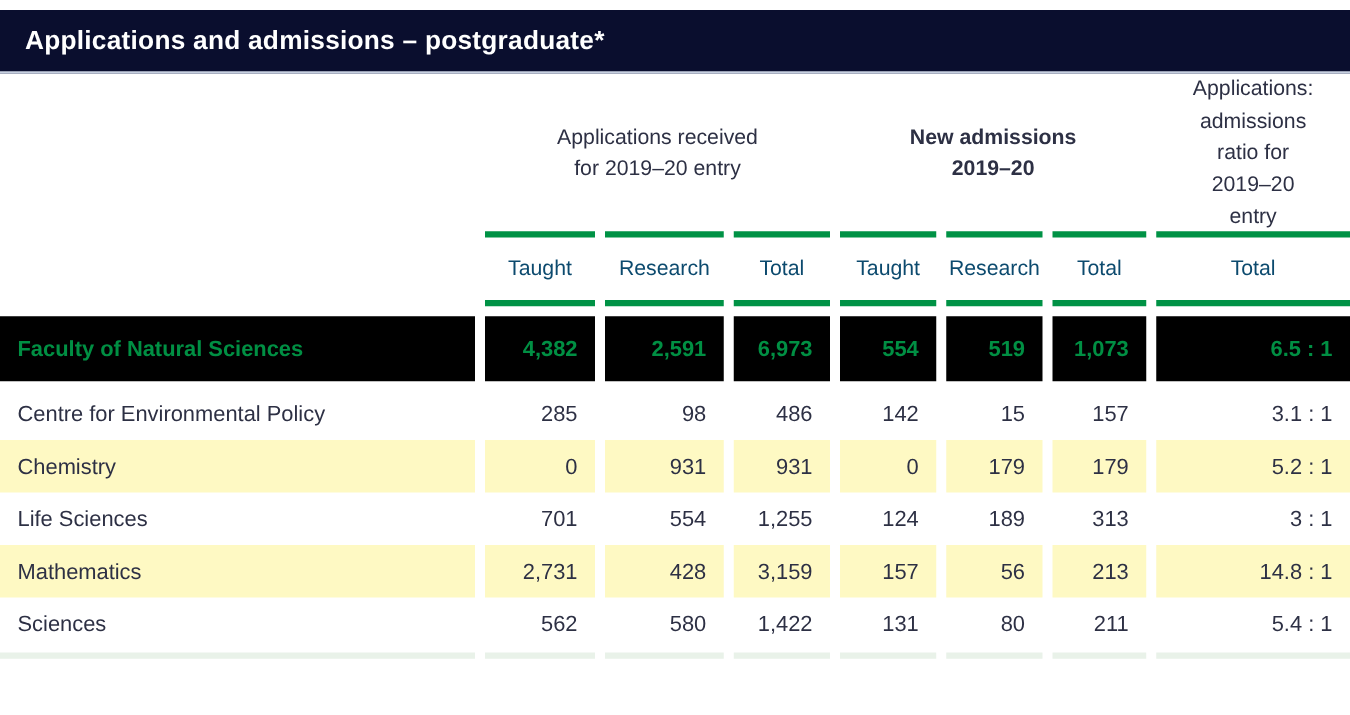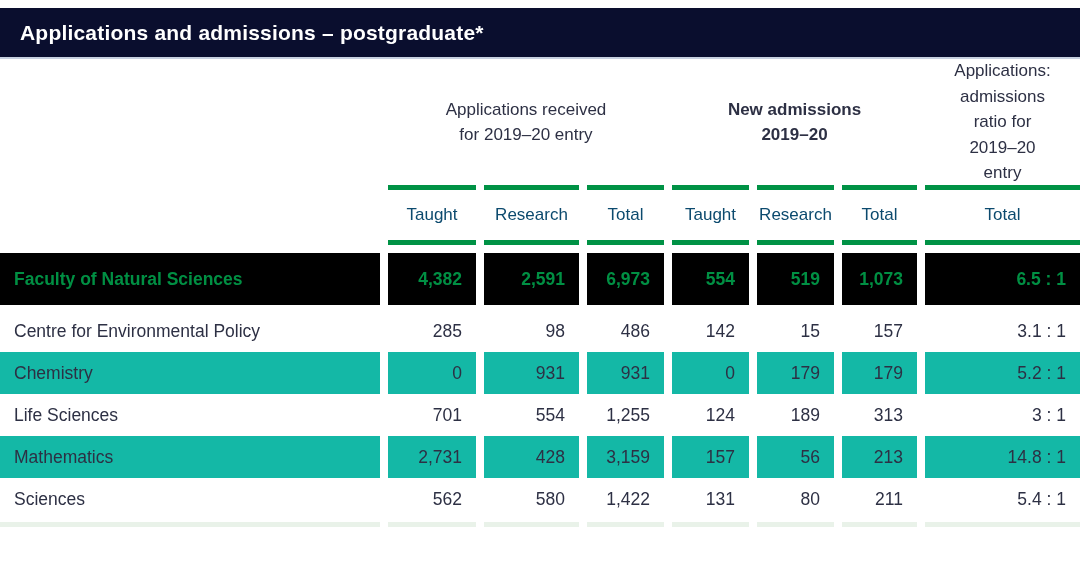"Chemistry" .bg-gray .cell { background: #14b8a6 -> #fef9c3 }
